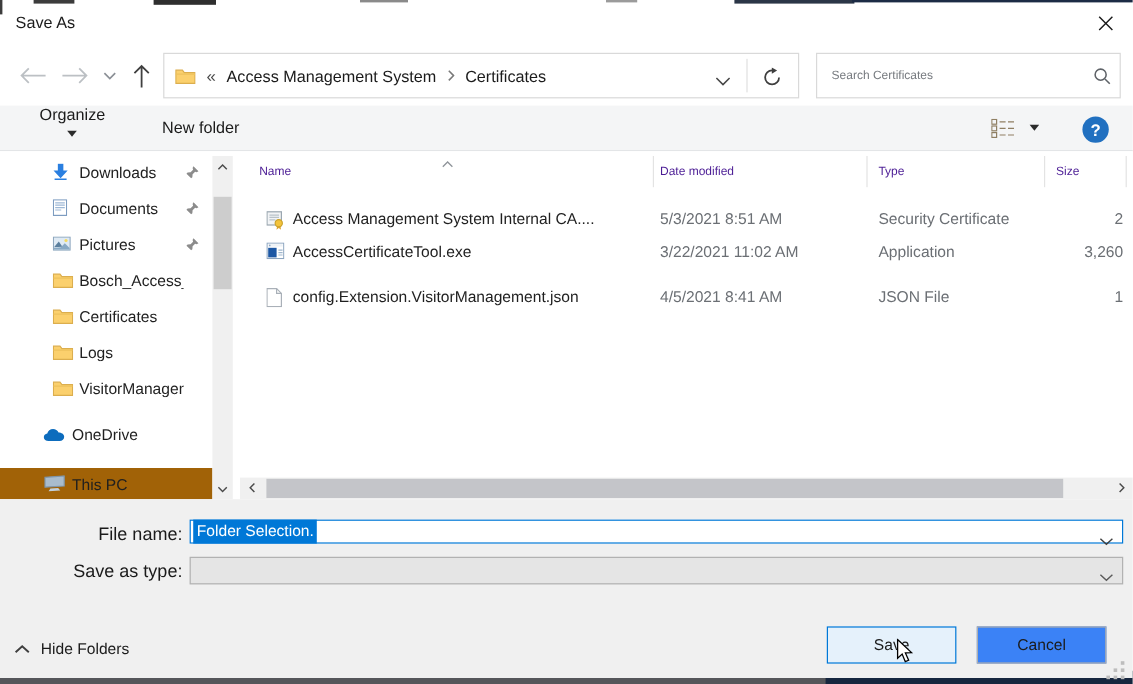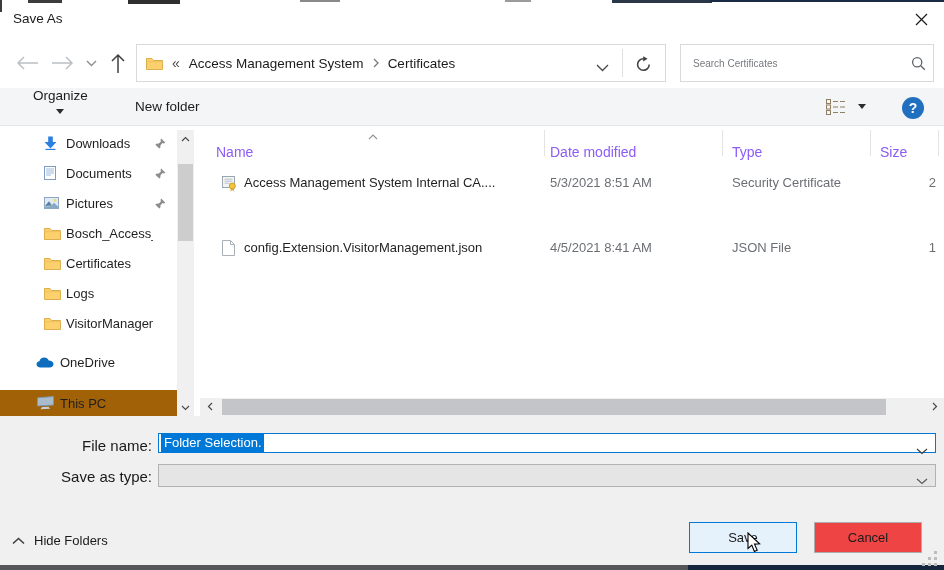"Name" .col-header { align-items: flex-end -> center; color: #8b5cf6 -> #4c1d95; font-size: 14px -> 10px }
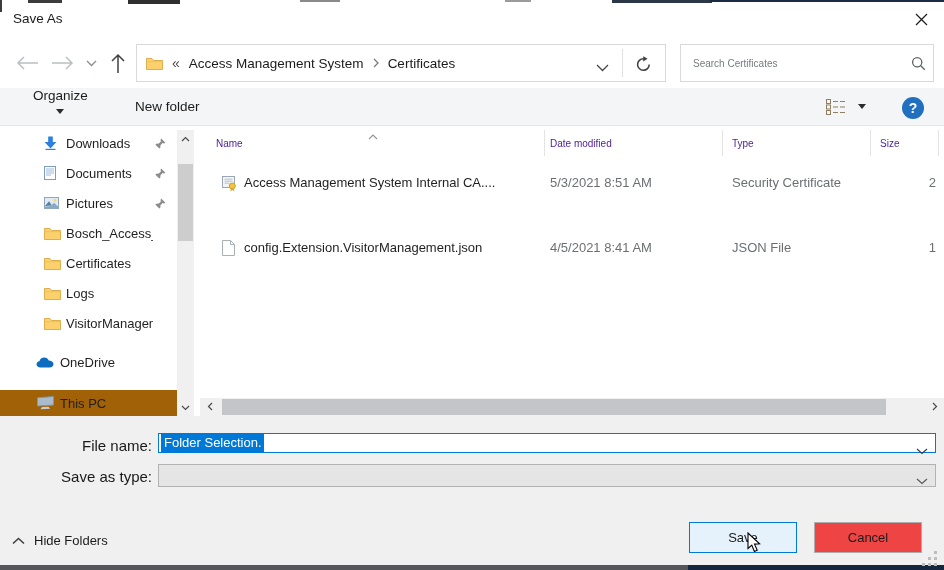"AccessCertificateTool.exe" div.file-row { html: none -> <div> <span> <svg> <rect></rect> <rect></rect> <circle></circle> <rect></rect> <path></path> </svg> </span> <span>AccessCertificateTool.exe</span> <span>3/22/2021 11:02 AM</span> <span>Application</span> <span>3,260</span> </div> }
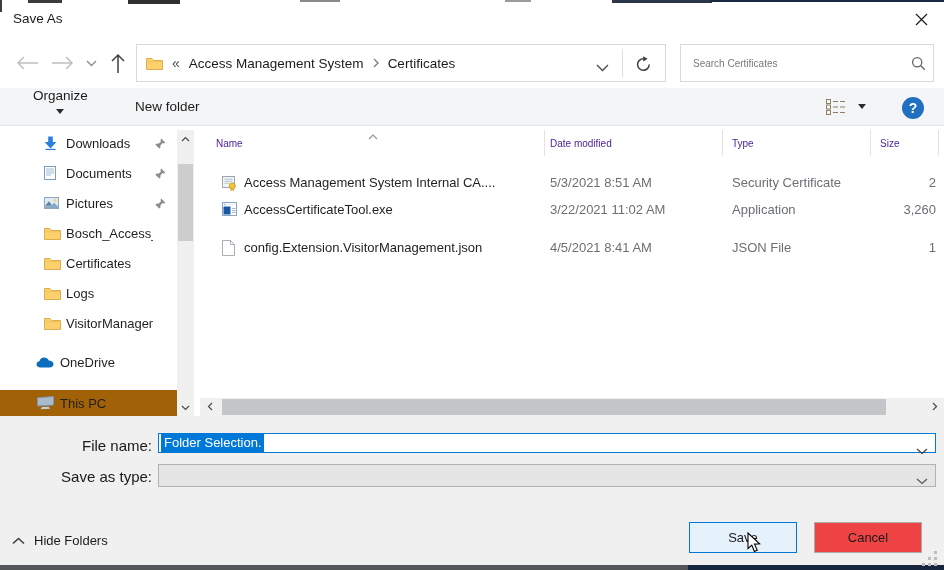"Cancel" .btn-cancel { background: #ef4444 -> #3b82f6 }
